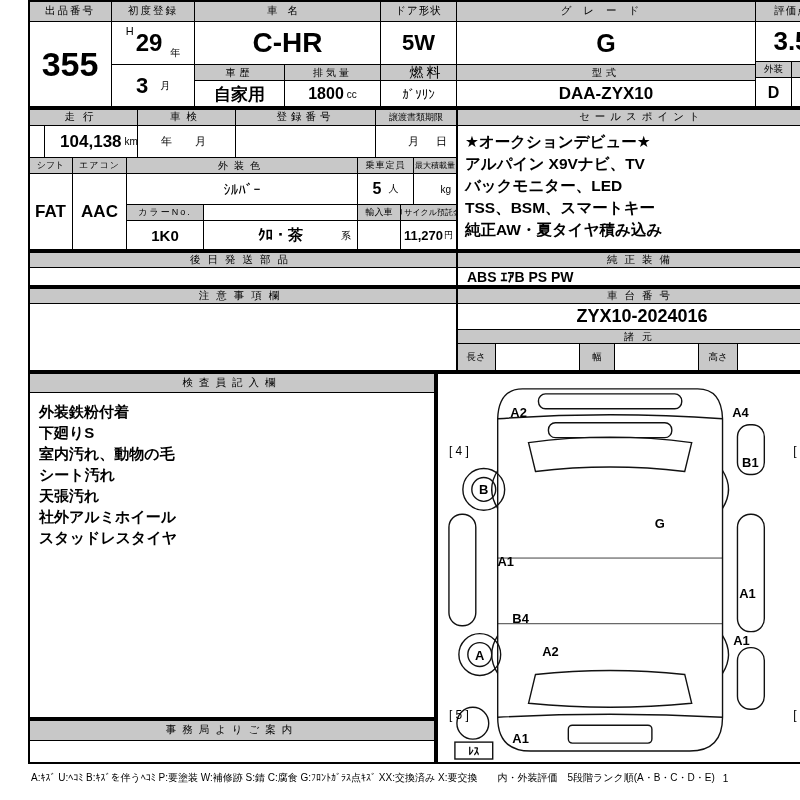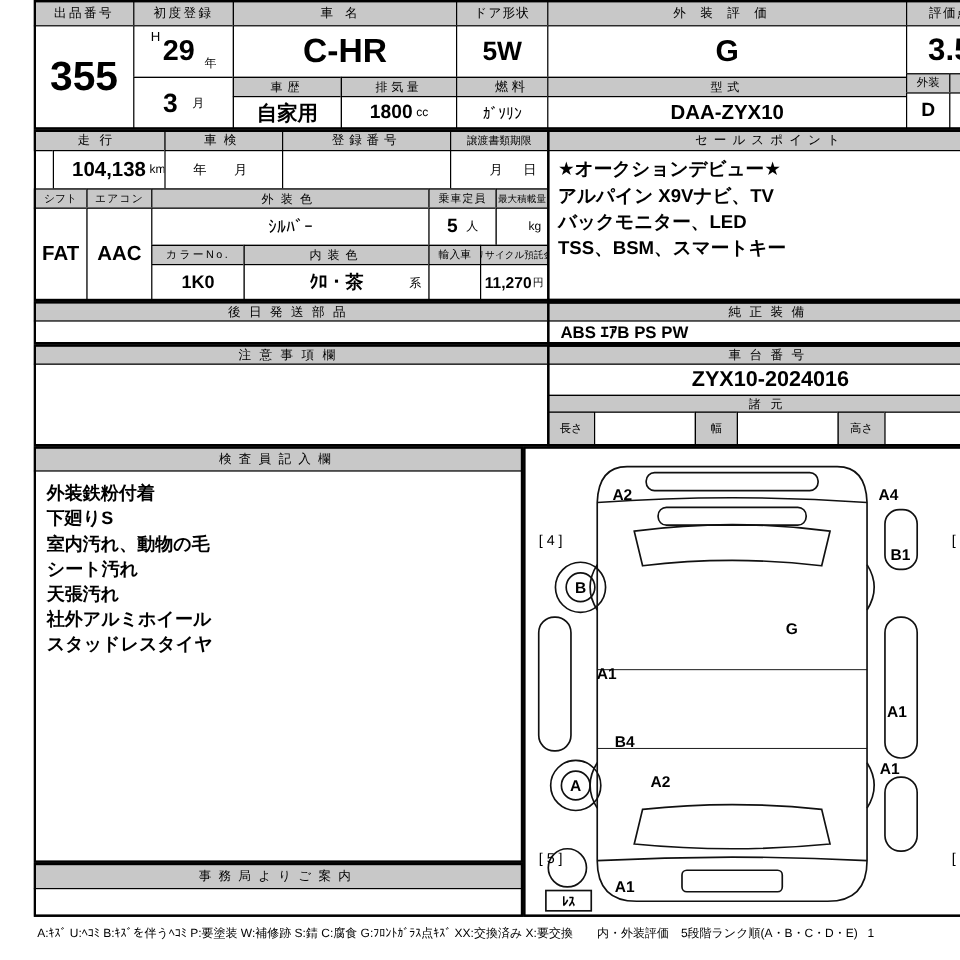"外装評価" div.c { text: 外装評価 -> グレード }
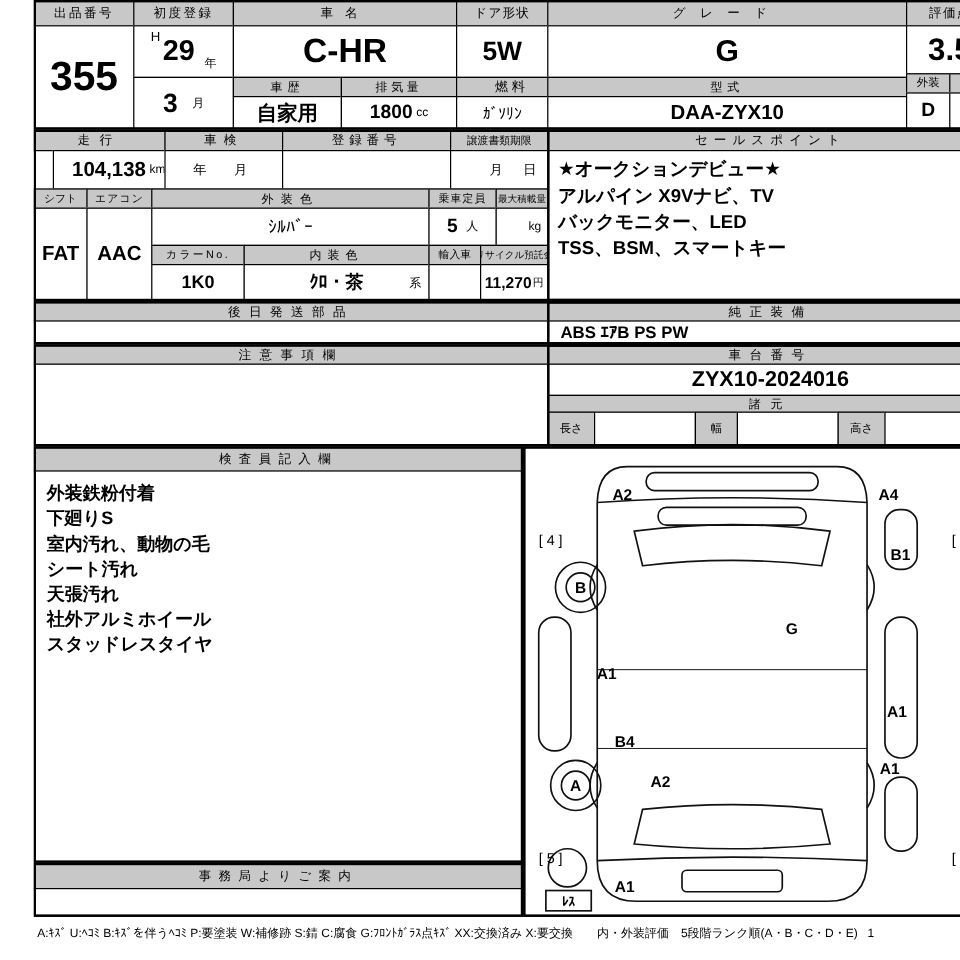"燃料" div.c { font-size: 11px -> 14px }
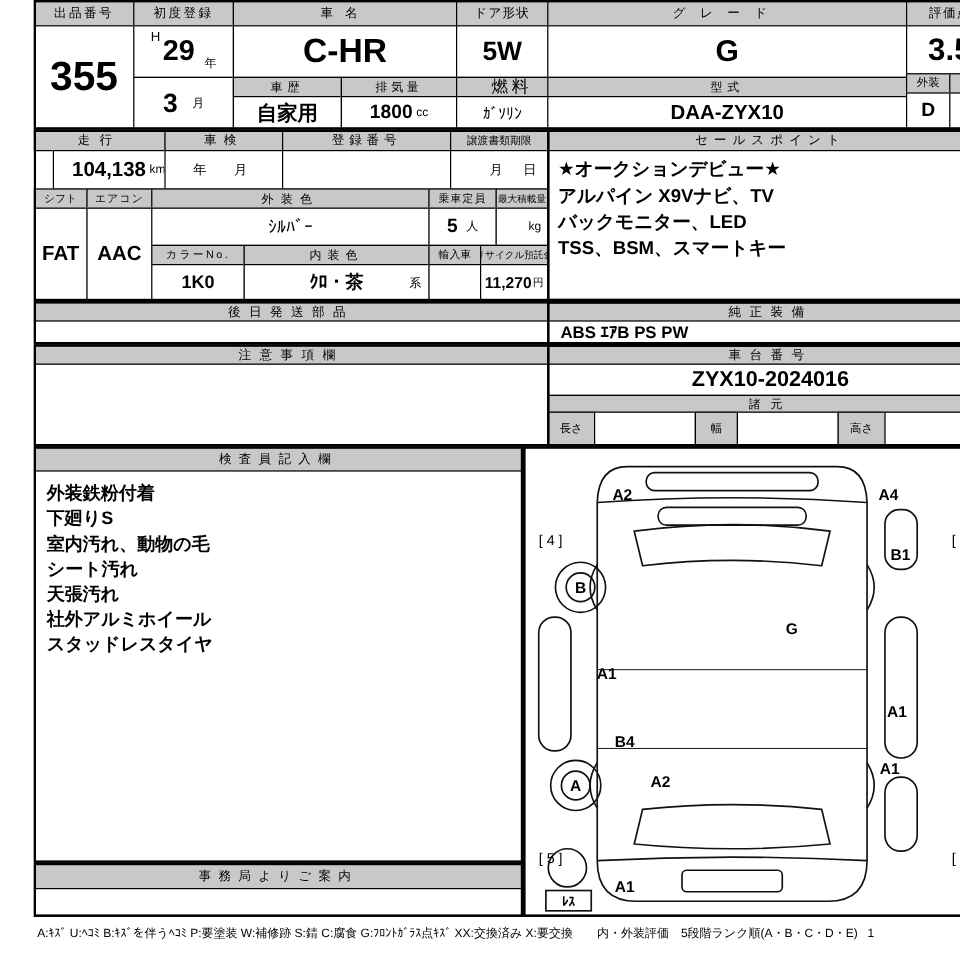"内装色" div.c { html: <div>内装色</div> -> none }
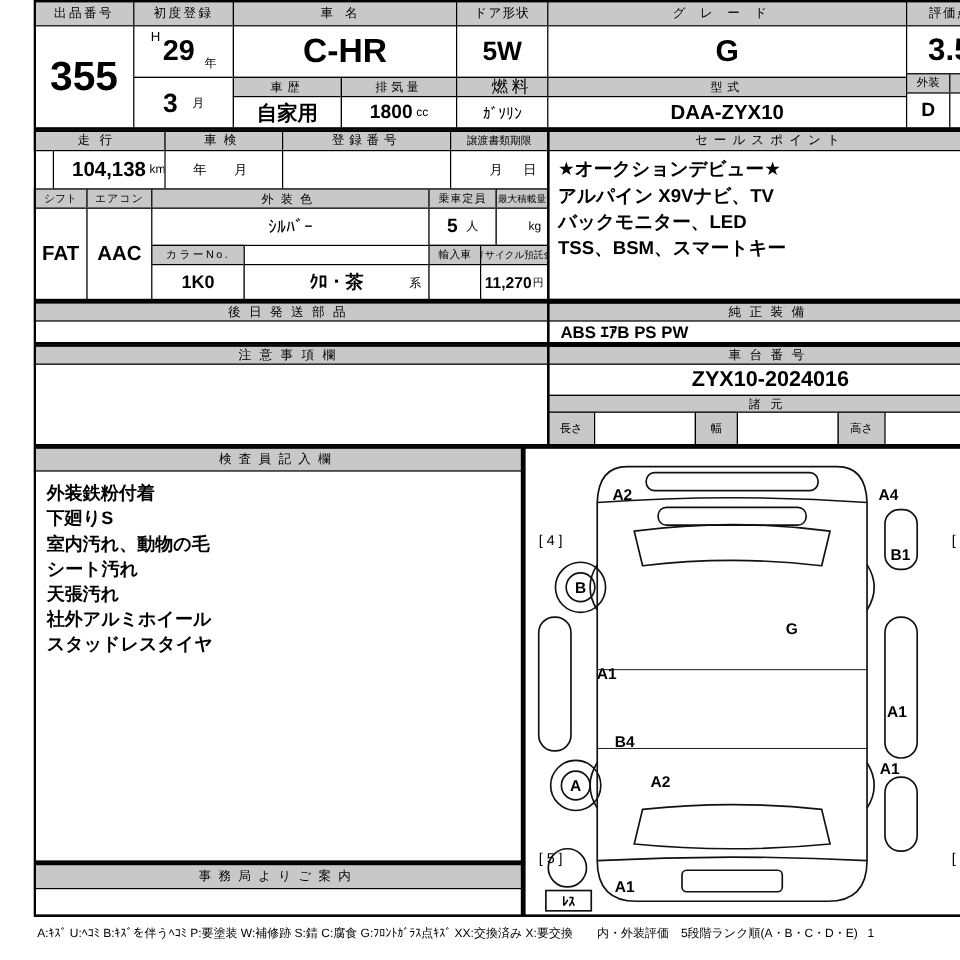"純正AW・夏タイヤ積み込み" div { html: none -> <div>純正AW・夏タイヤ積み込み</div> }
